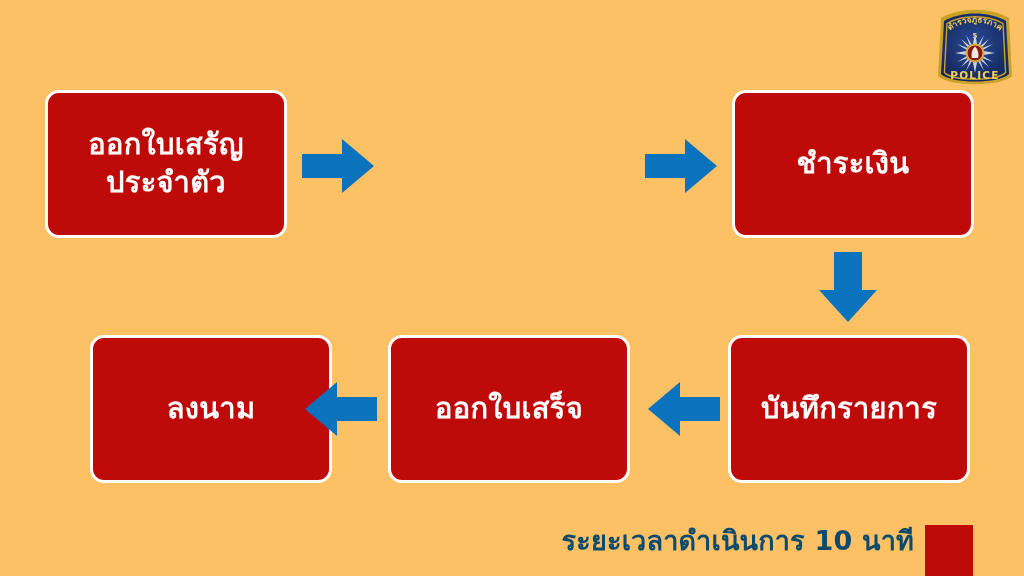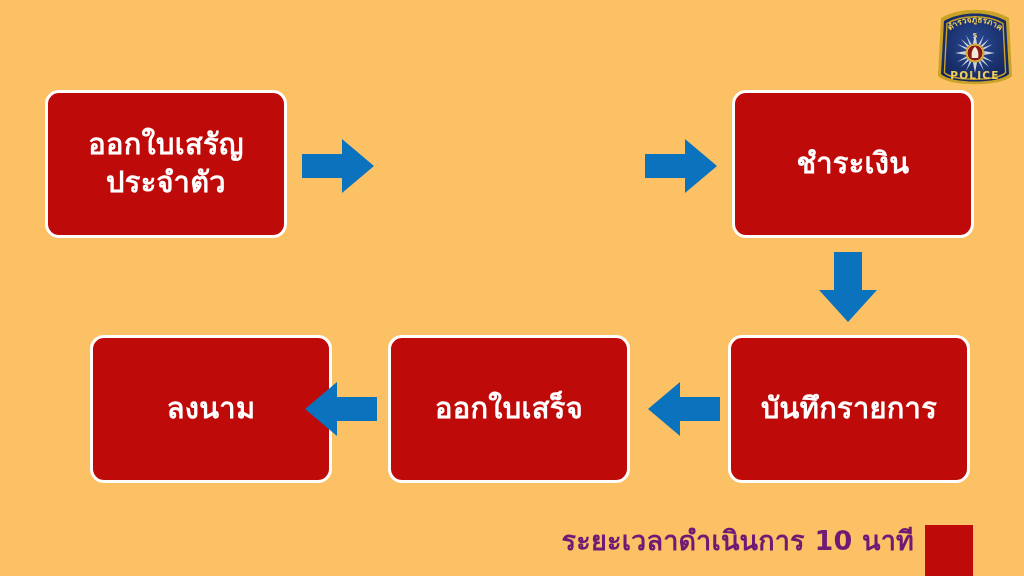"ระยะเวลาดำเนินการ 10 นาที" .footer-note { color: #701a75 -> #0c4a6e }
